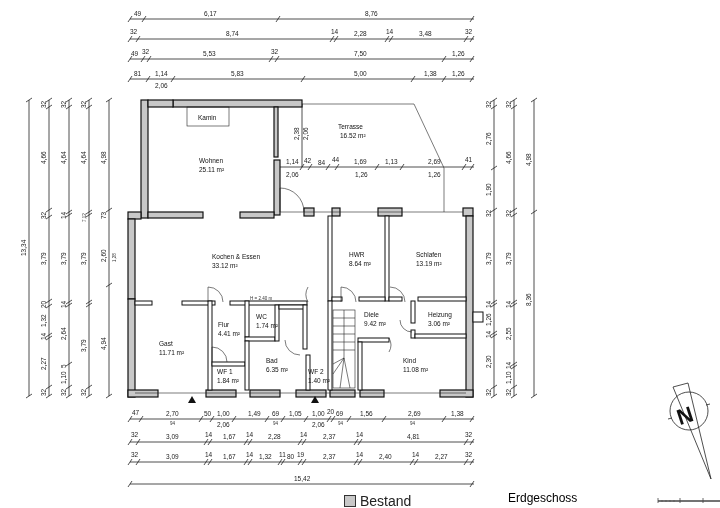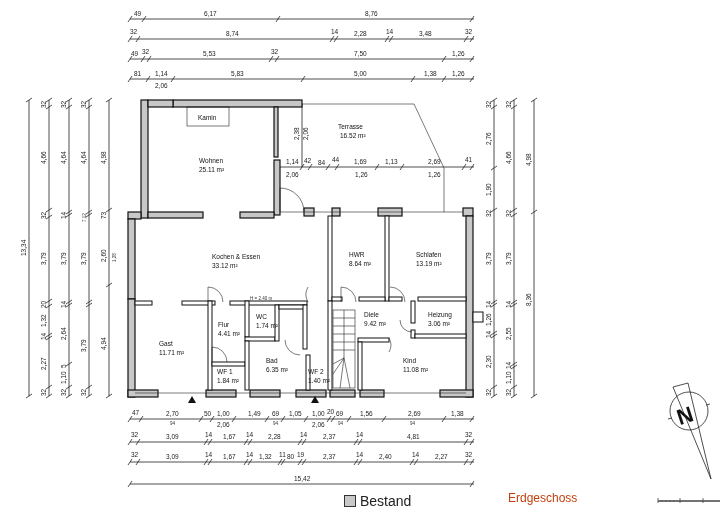"Erdgeschoss" .title { color: #c2410c -> #000000 }
